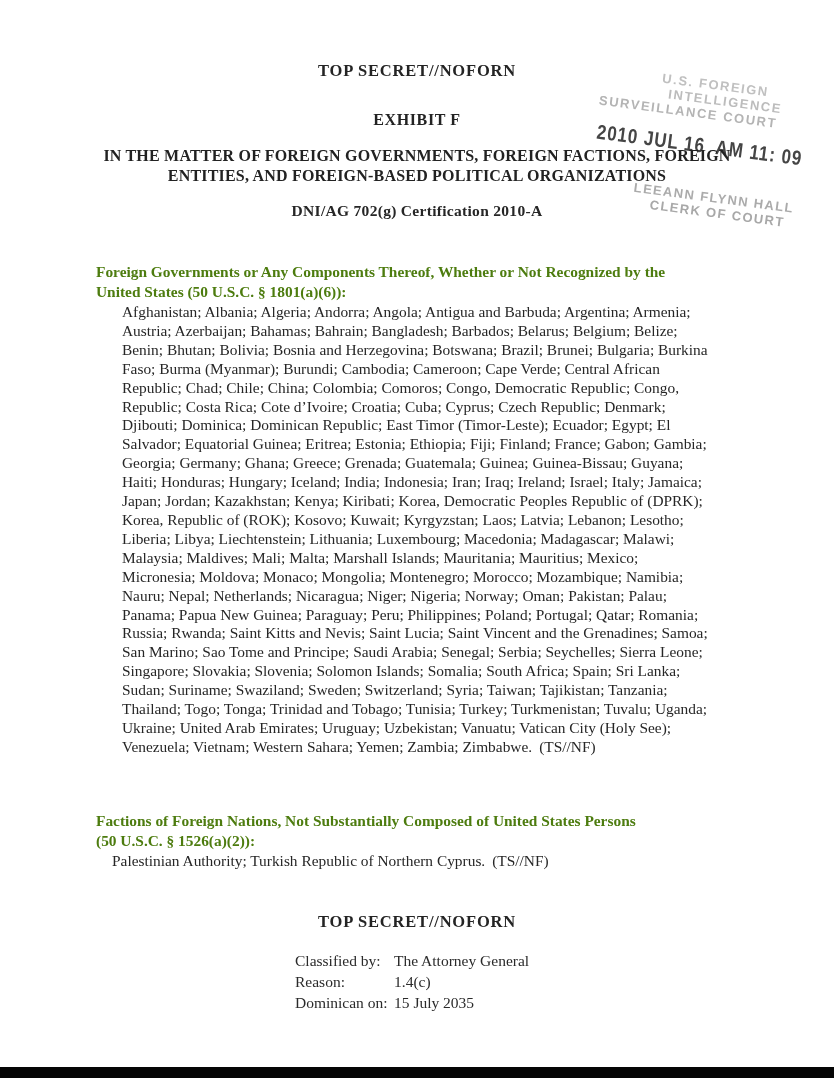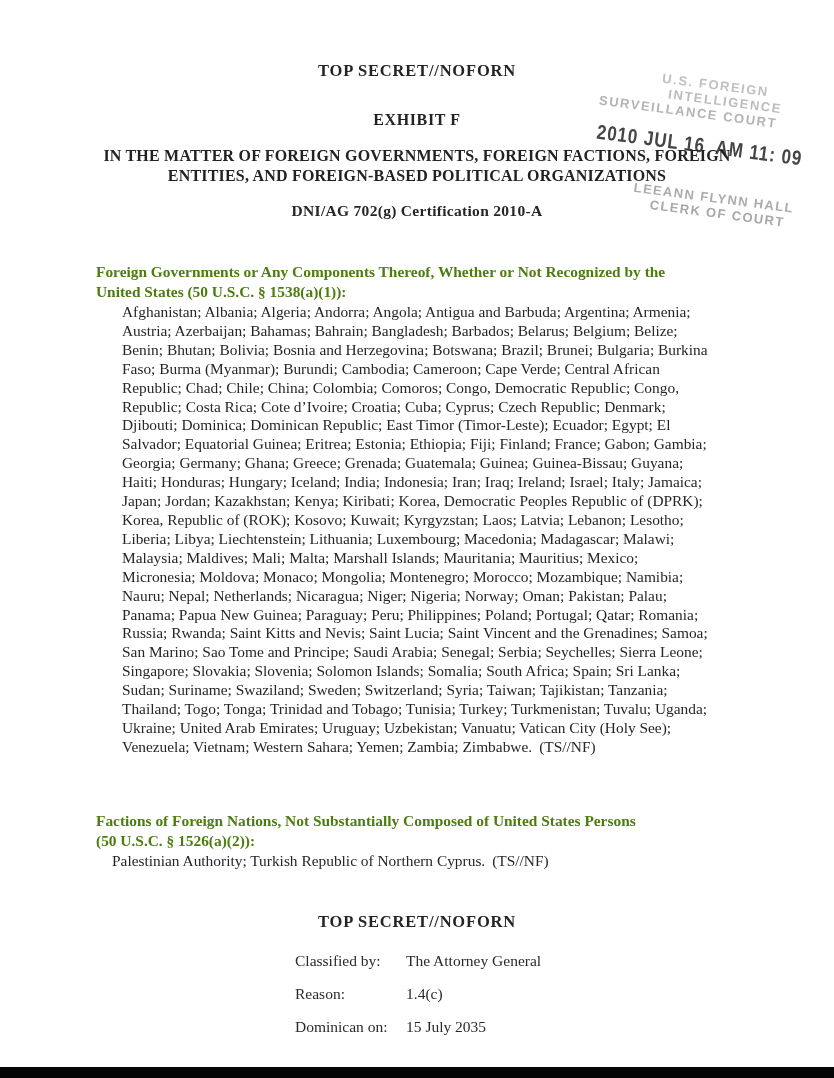"United States (50 U.S.C. §" div { text: 1538(a)(1 -> 1801(a)(6 }
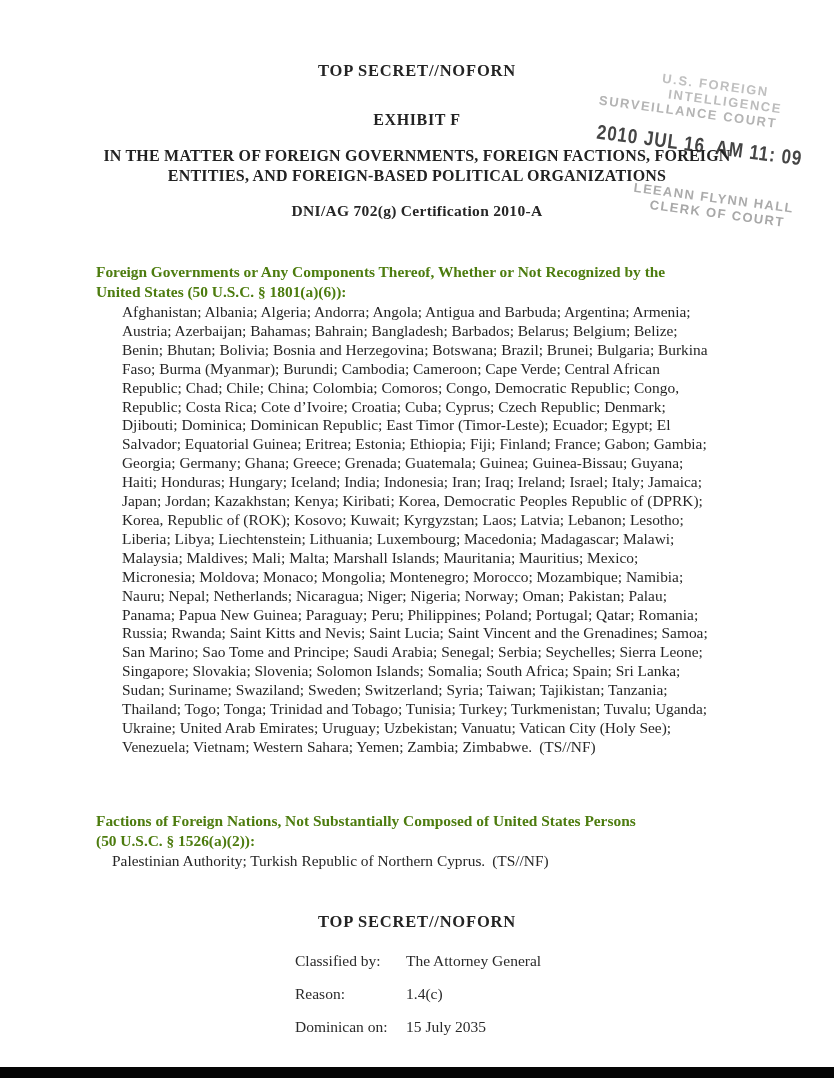"Classified by:" .classified-block { gap: 12px -> none }
